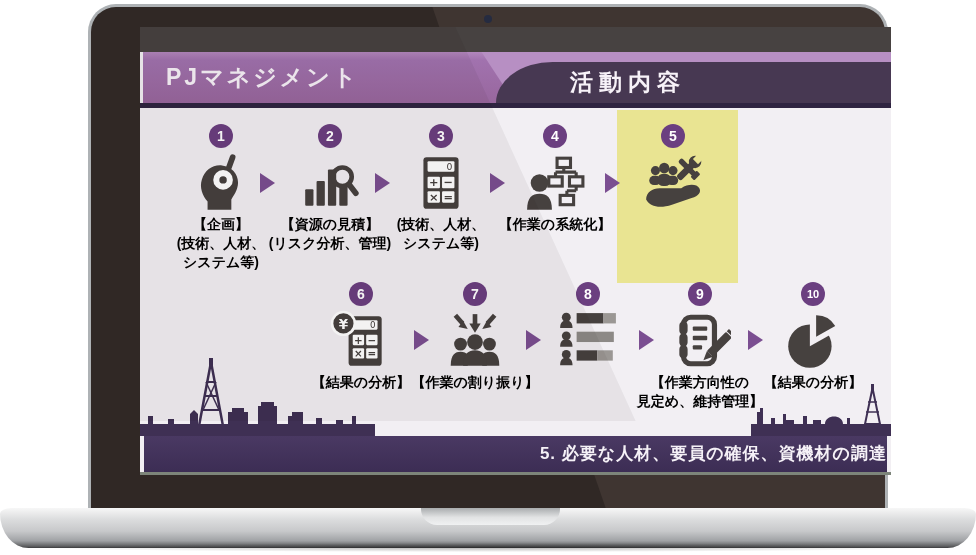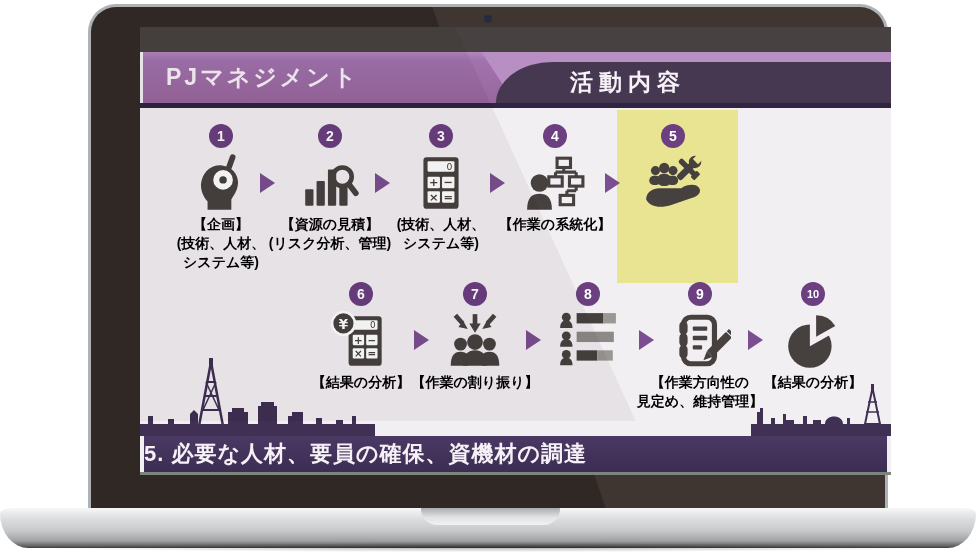"5. 必要な人材、要員の確保、資機材の調達" .footer-bar .t { font-size: 22px -> 17px; text-align: left -> right }
